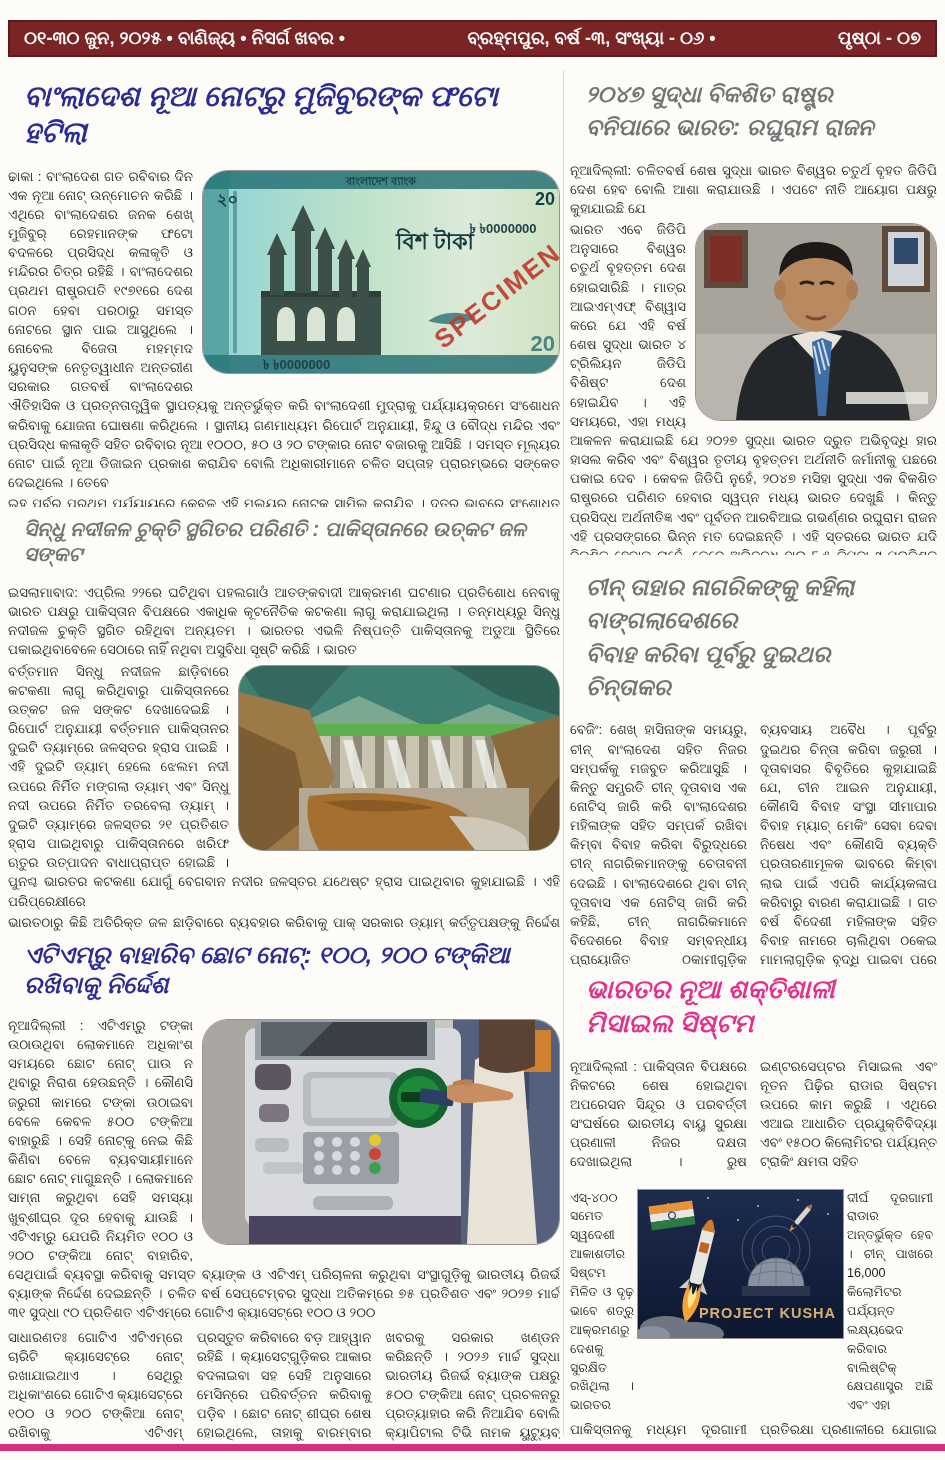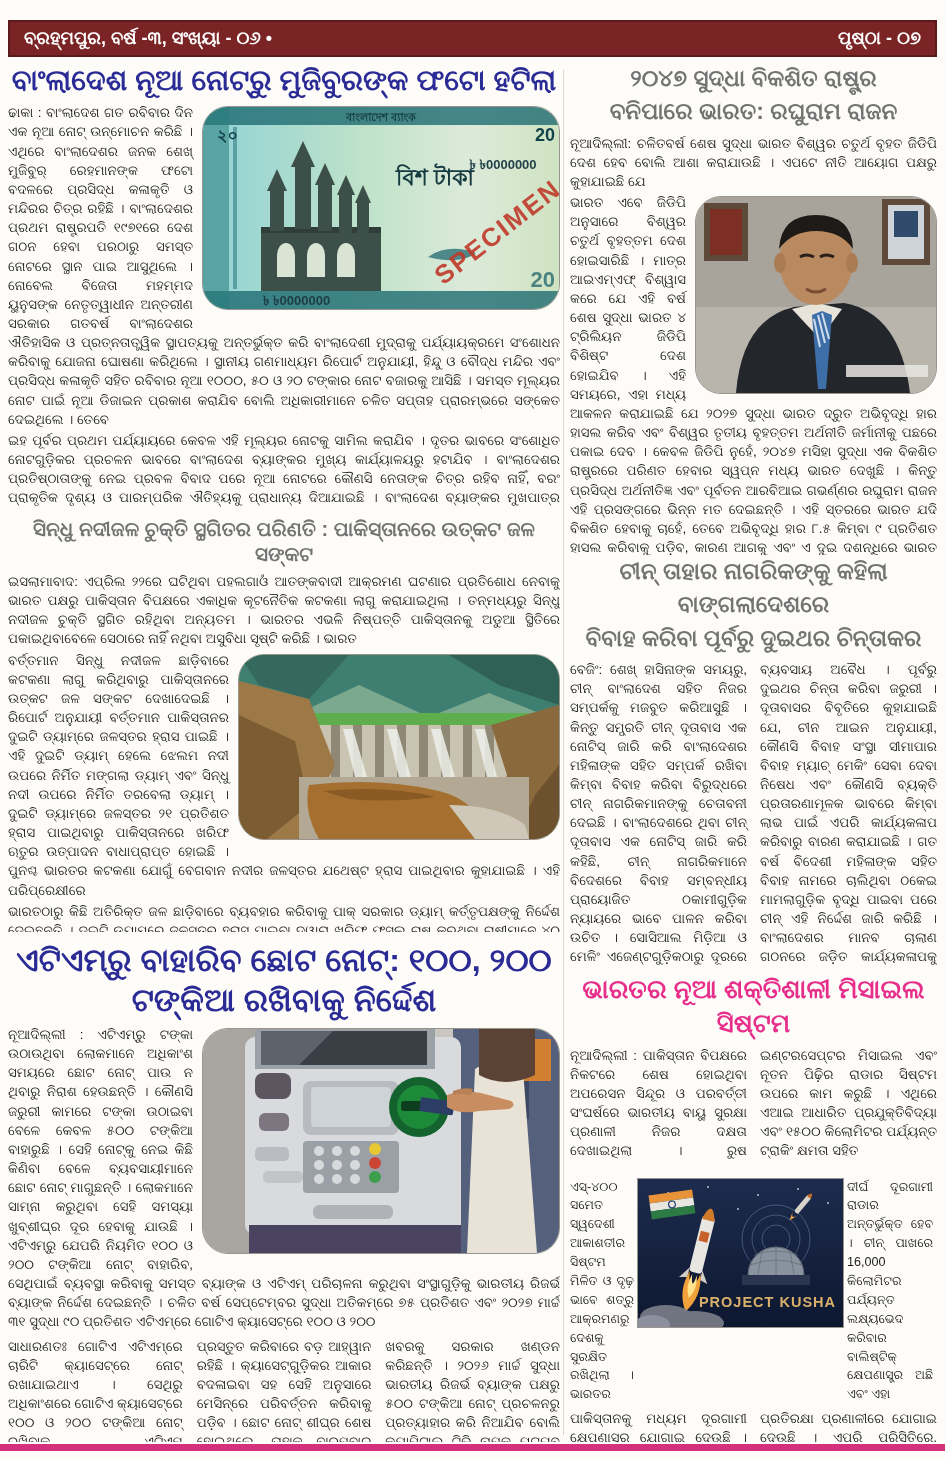"୦୧-୩୦ ଜୁନ, ୨୦୨୫ • ବାଣିଜ୍ୟ" span { html: none -> <span>୦୧-୩୦ ଜୁନ, ୨୦୨୫ • ବାଣିଜ୍ୟ • ନିସର୍ଗ ଖବର •</span> }
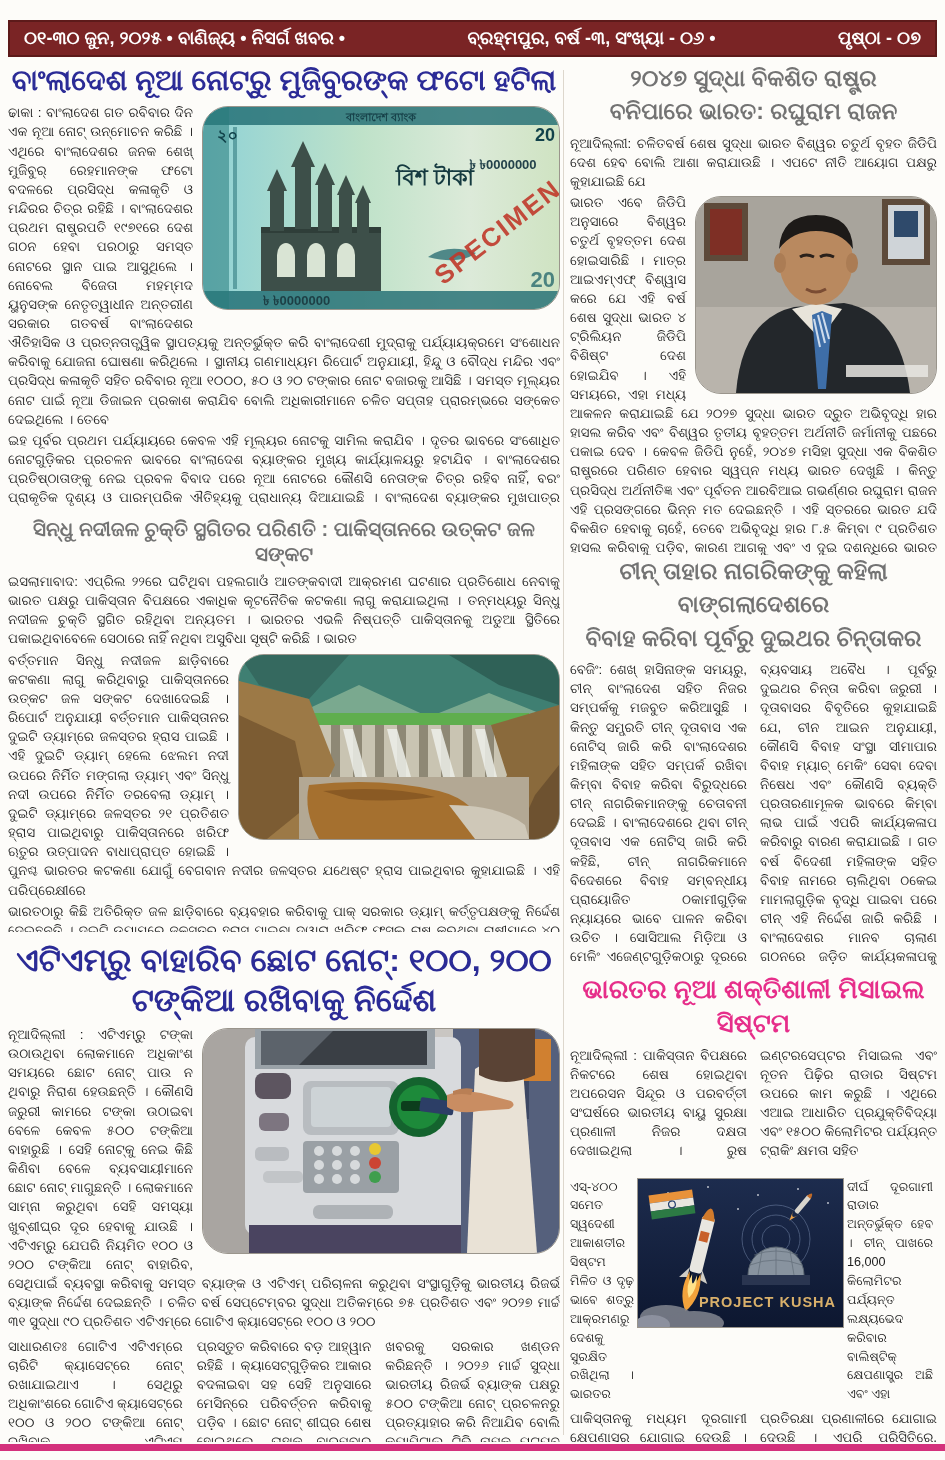"ବାଂଲାଦେଶ ନୂଆ ନୋଟ୍‌ରୁ ମୁଜିବୁରଙ୍କ ଫଟୋ" h1,h2 { font-style: none -> italic; margin: 0 -> 16px; text-align: center -> left }
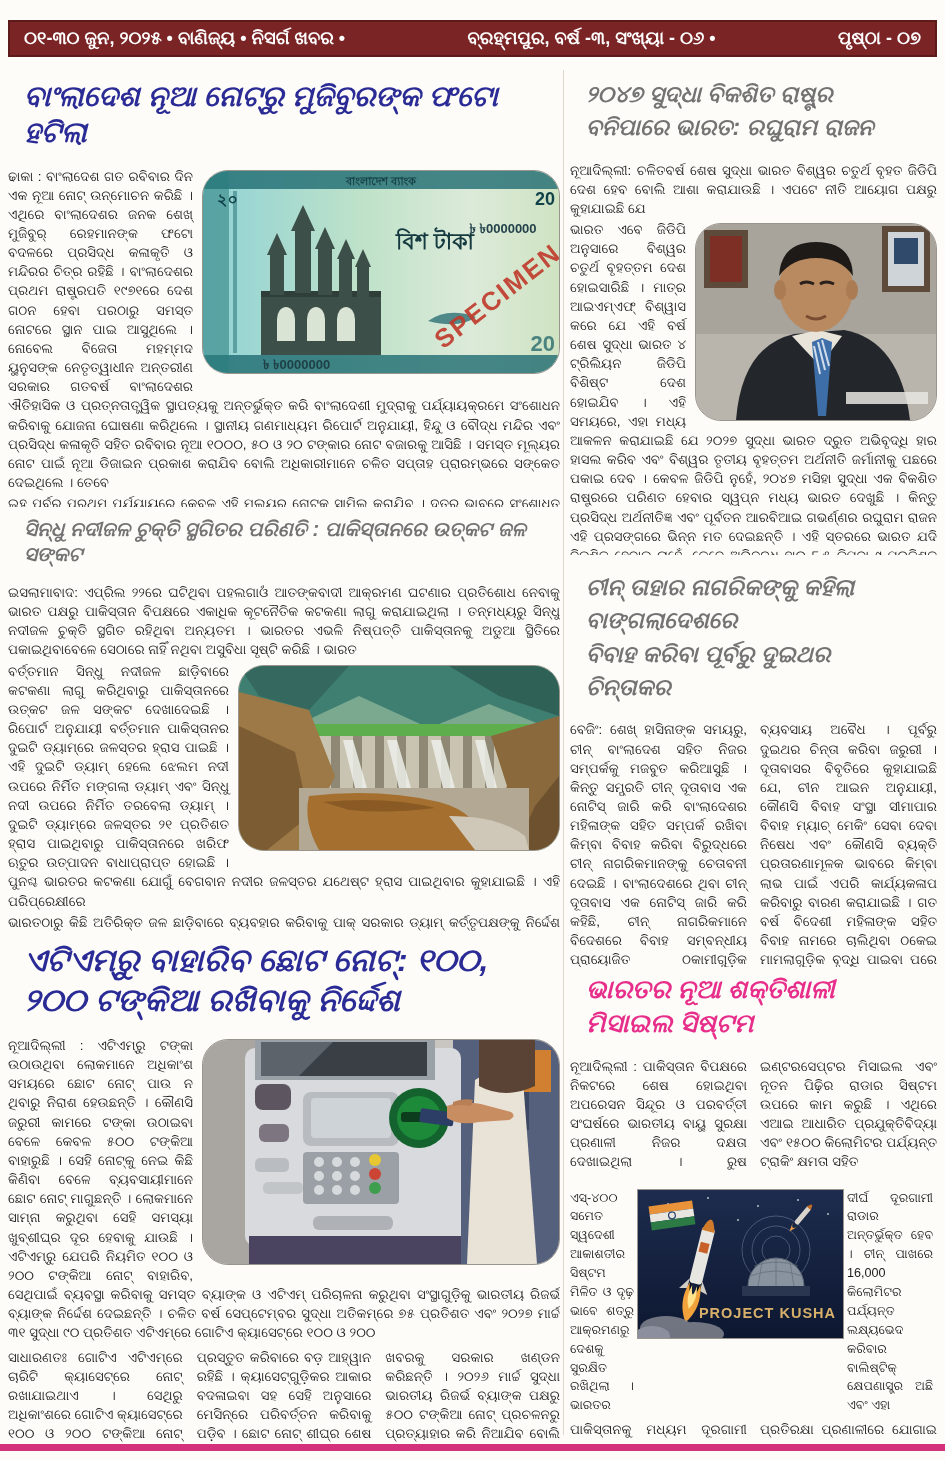"ଏଟିଏମ୍‌ରୁ ବାହାରିବ ଛୋଟ ନୋଟ୍: ୧୦୦," .a3 h1 { font-size: 32px -> 24px }
